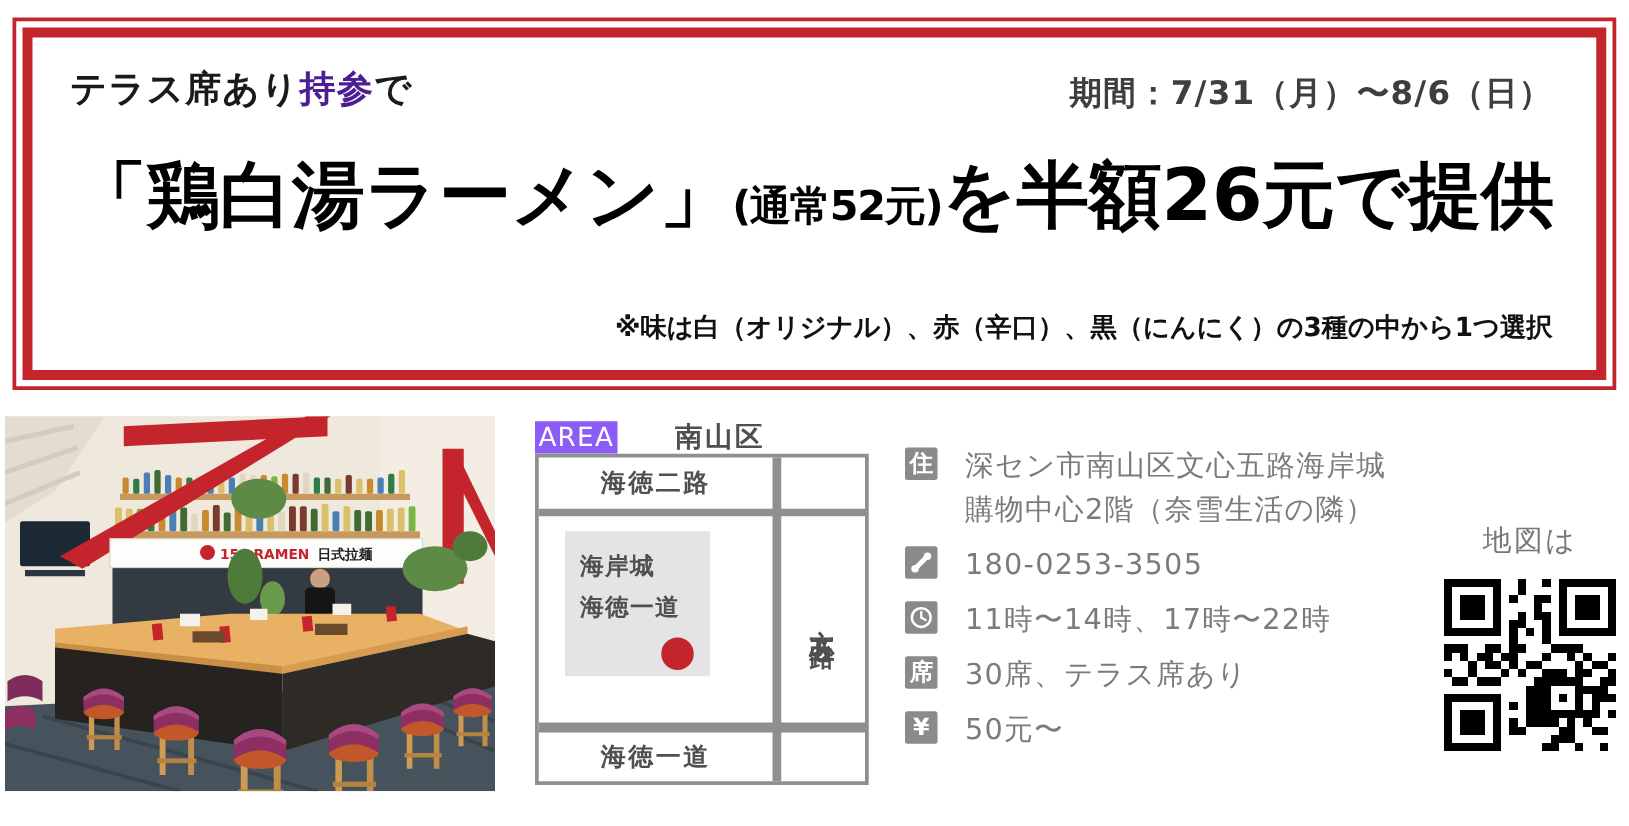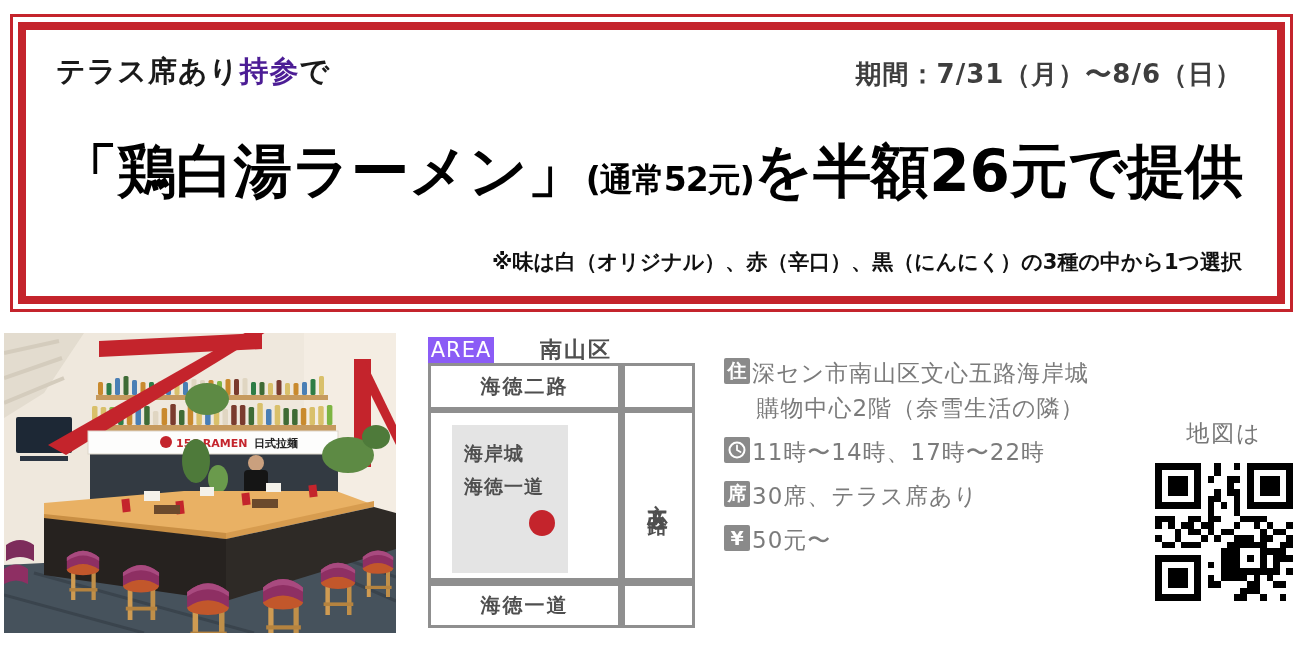"「鶏白湯ラーメン」(通常52元)を半額26元で提供" .headline { top: 103px -> 88px }
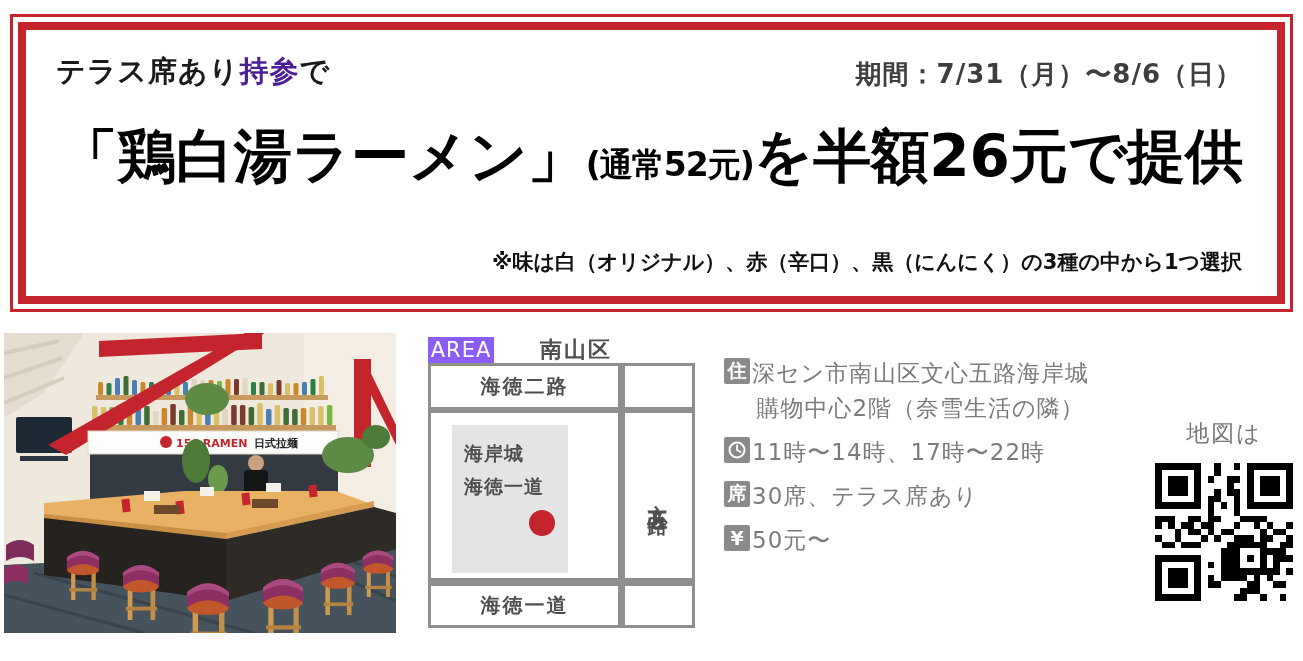"深セン市南山区文心五路海岸城" .info-text { margin-left: 2px -> 22px; text-align: center -> none }
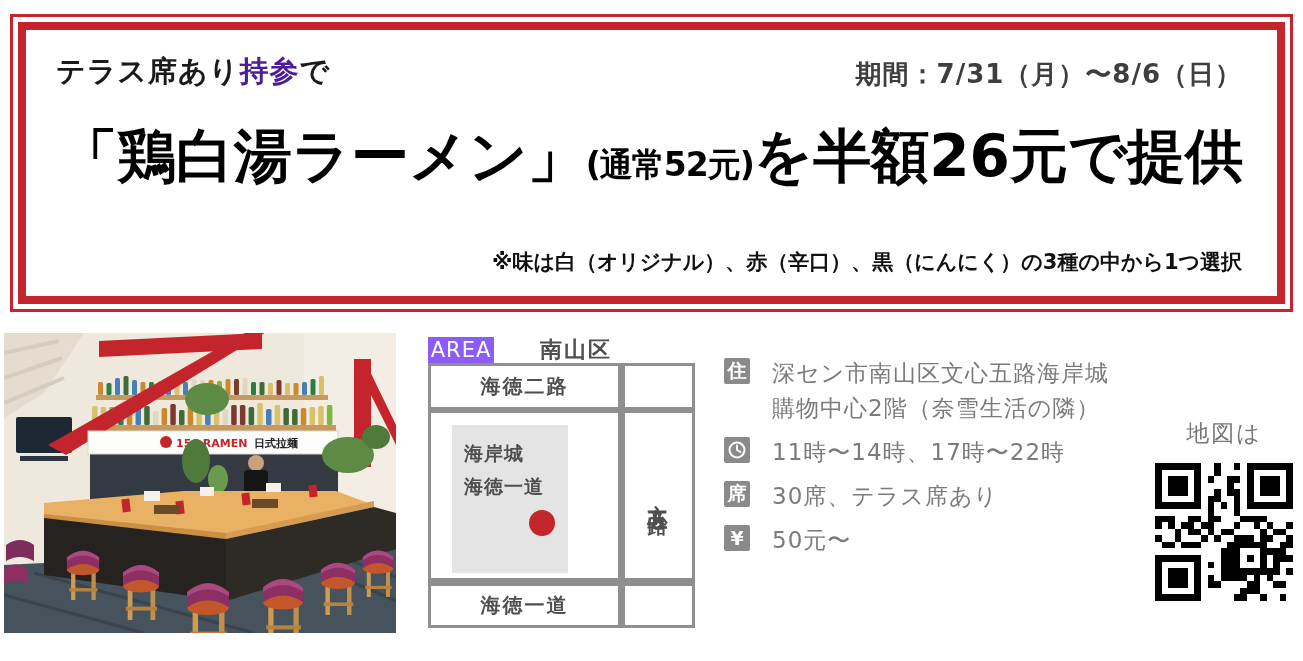"海岸城" .mall-block { height: 148px -> 116px }
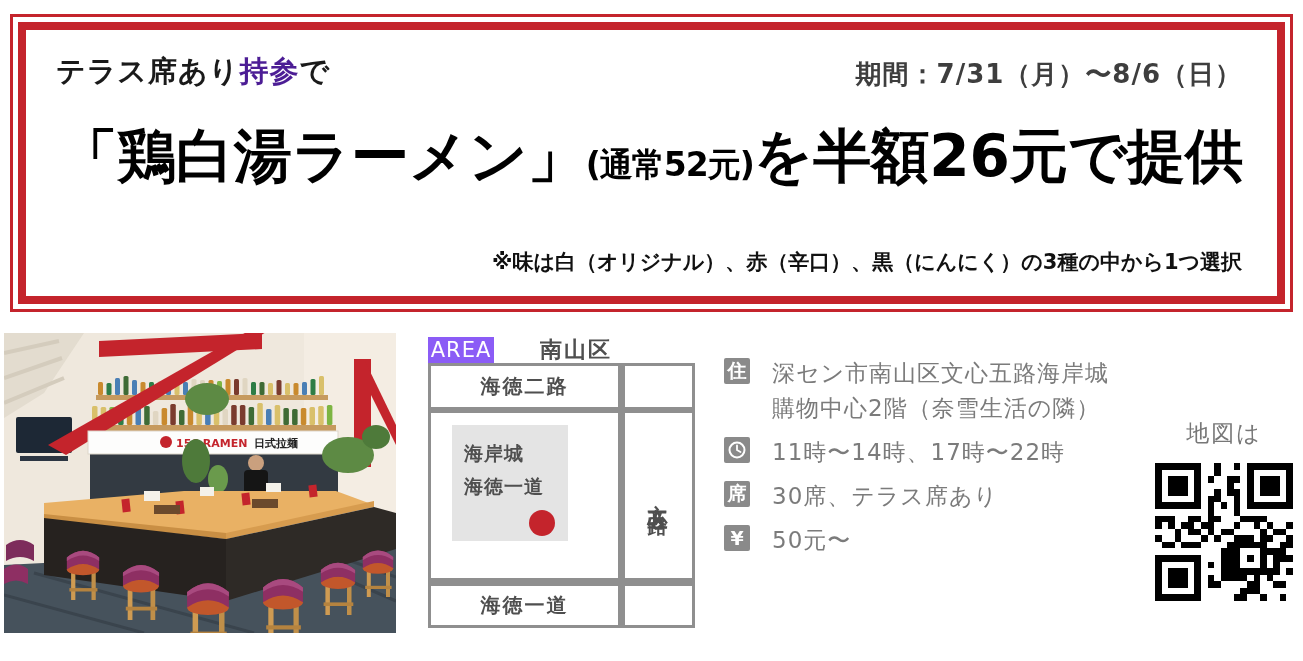"180-0253-3505" div.info-row { html: none -> <div> <div> <svg> <path></path> <circle></circle> <circle></circle> </svg> </div> <div>180-0253-3505</div> </div> }
